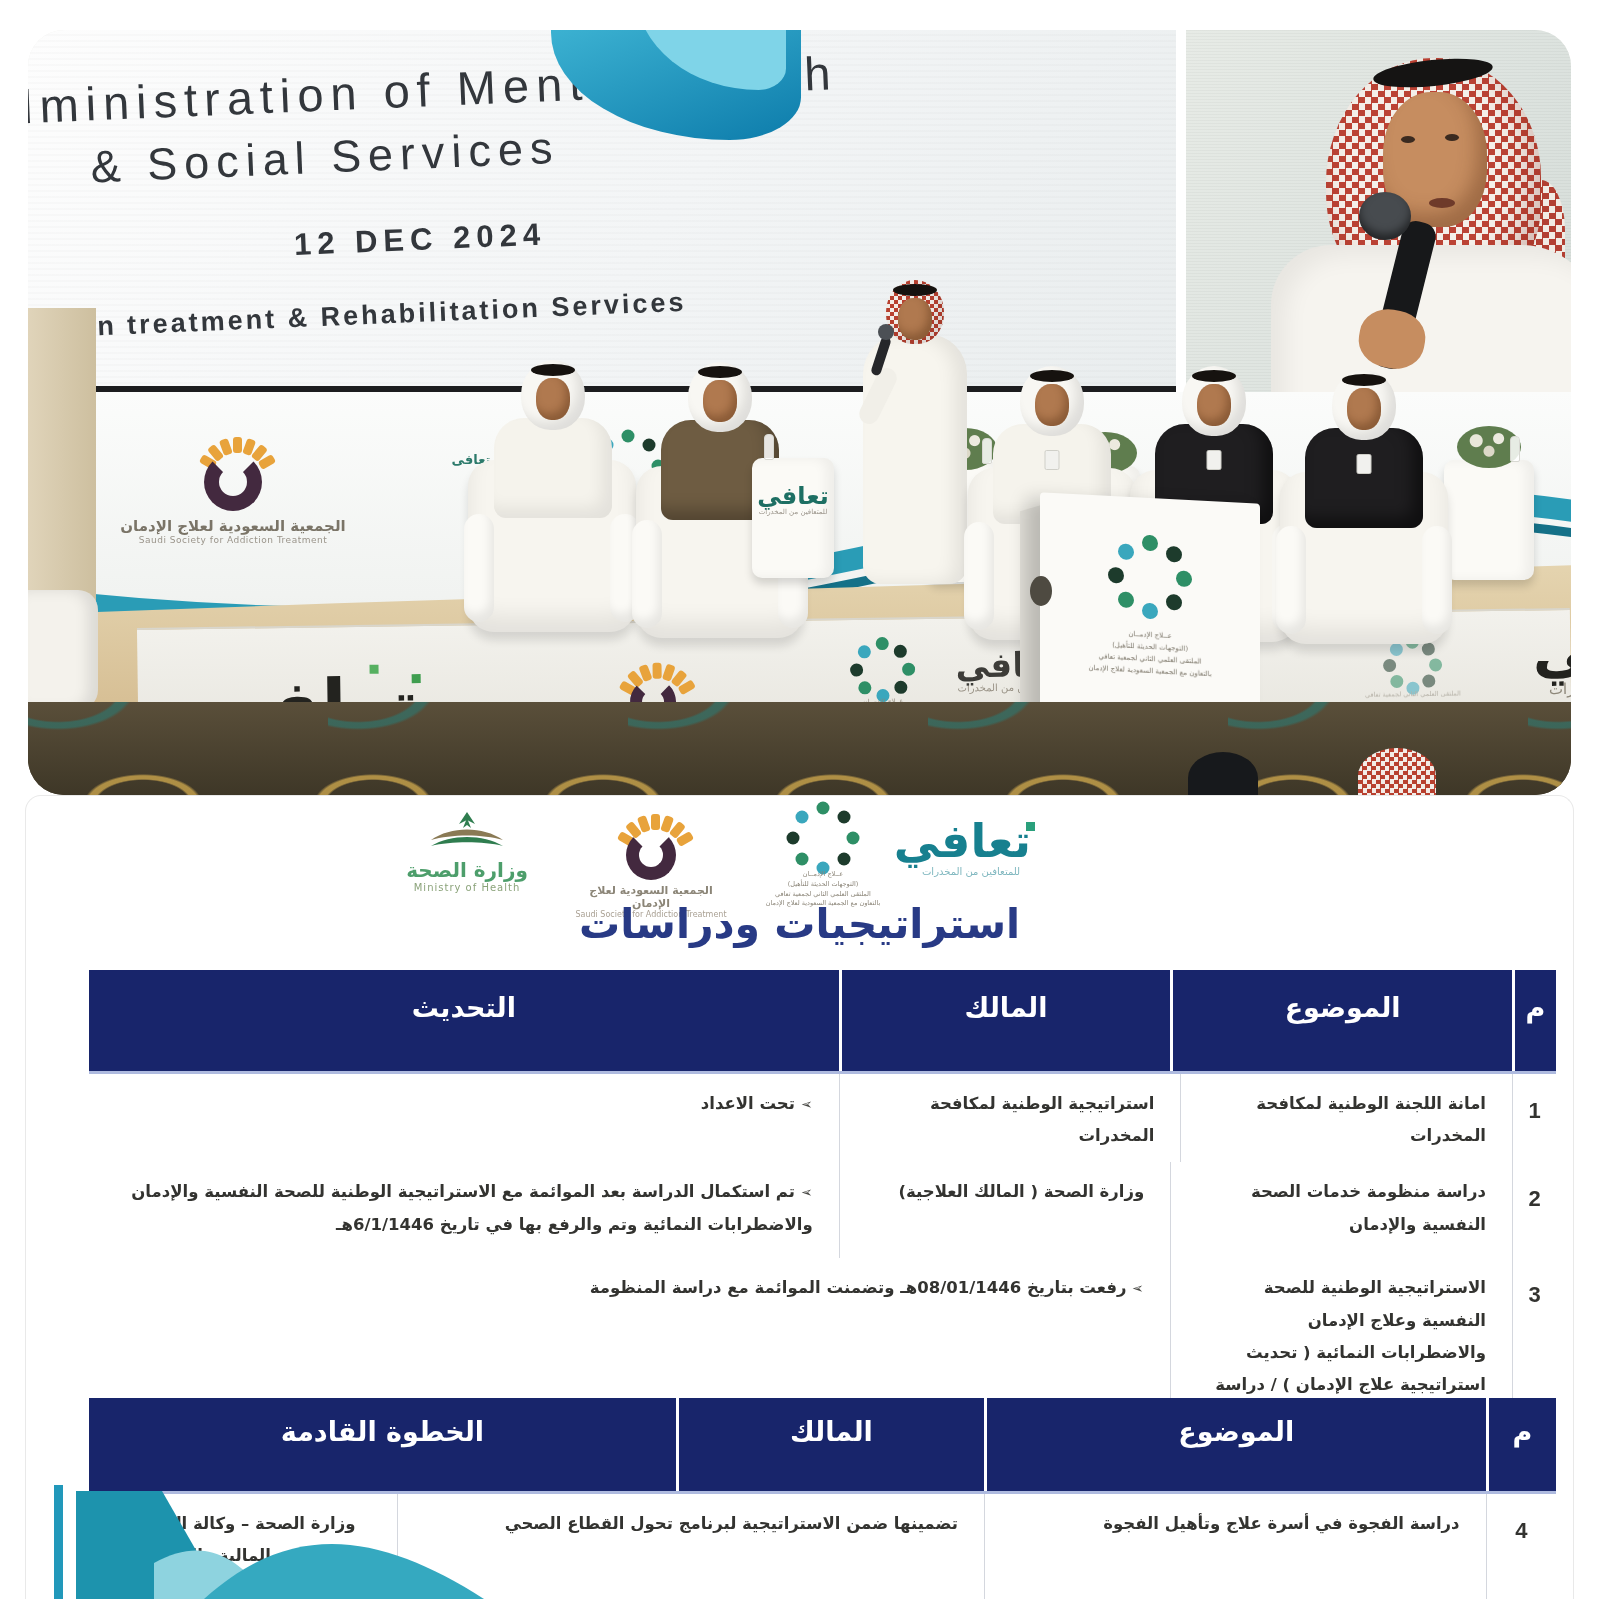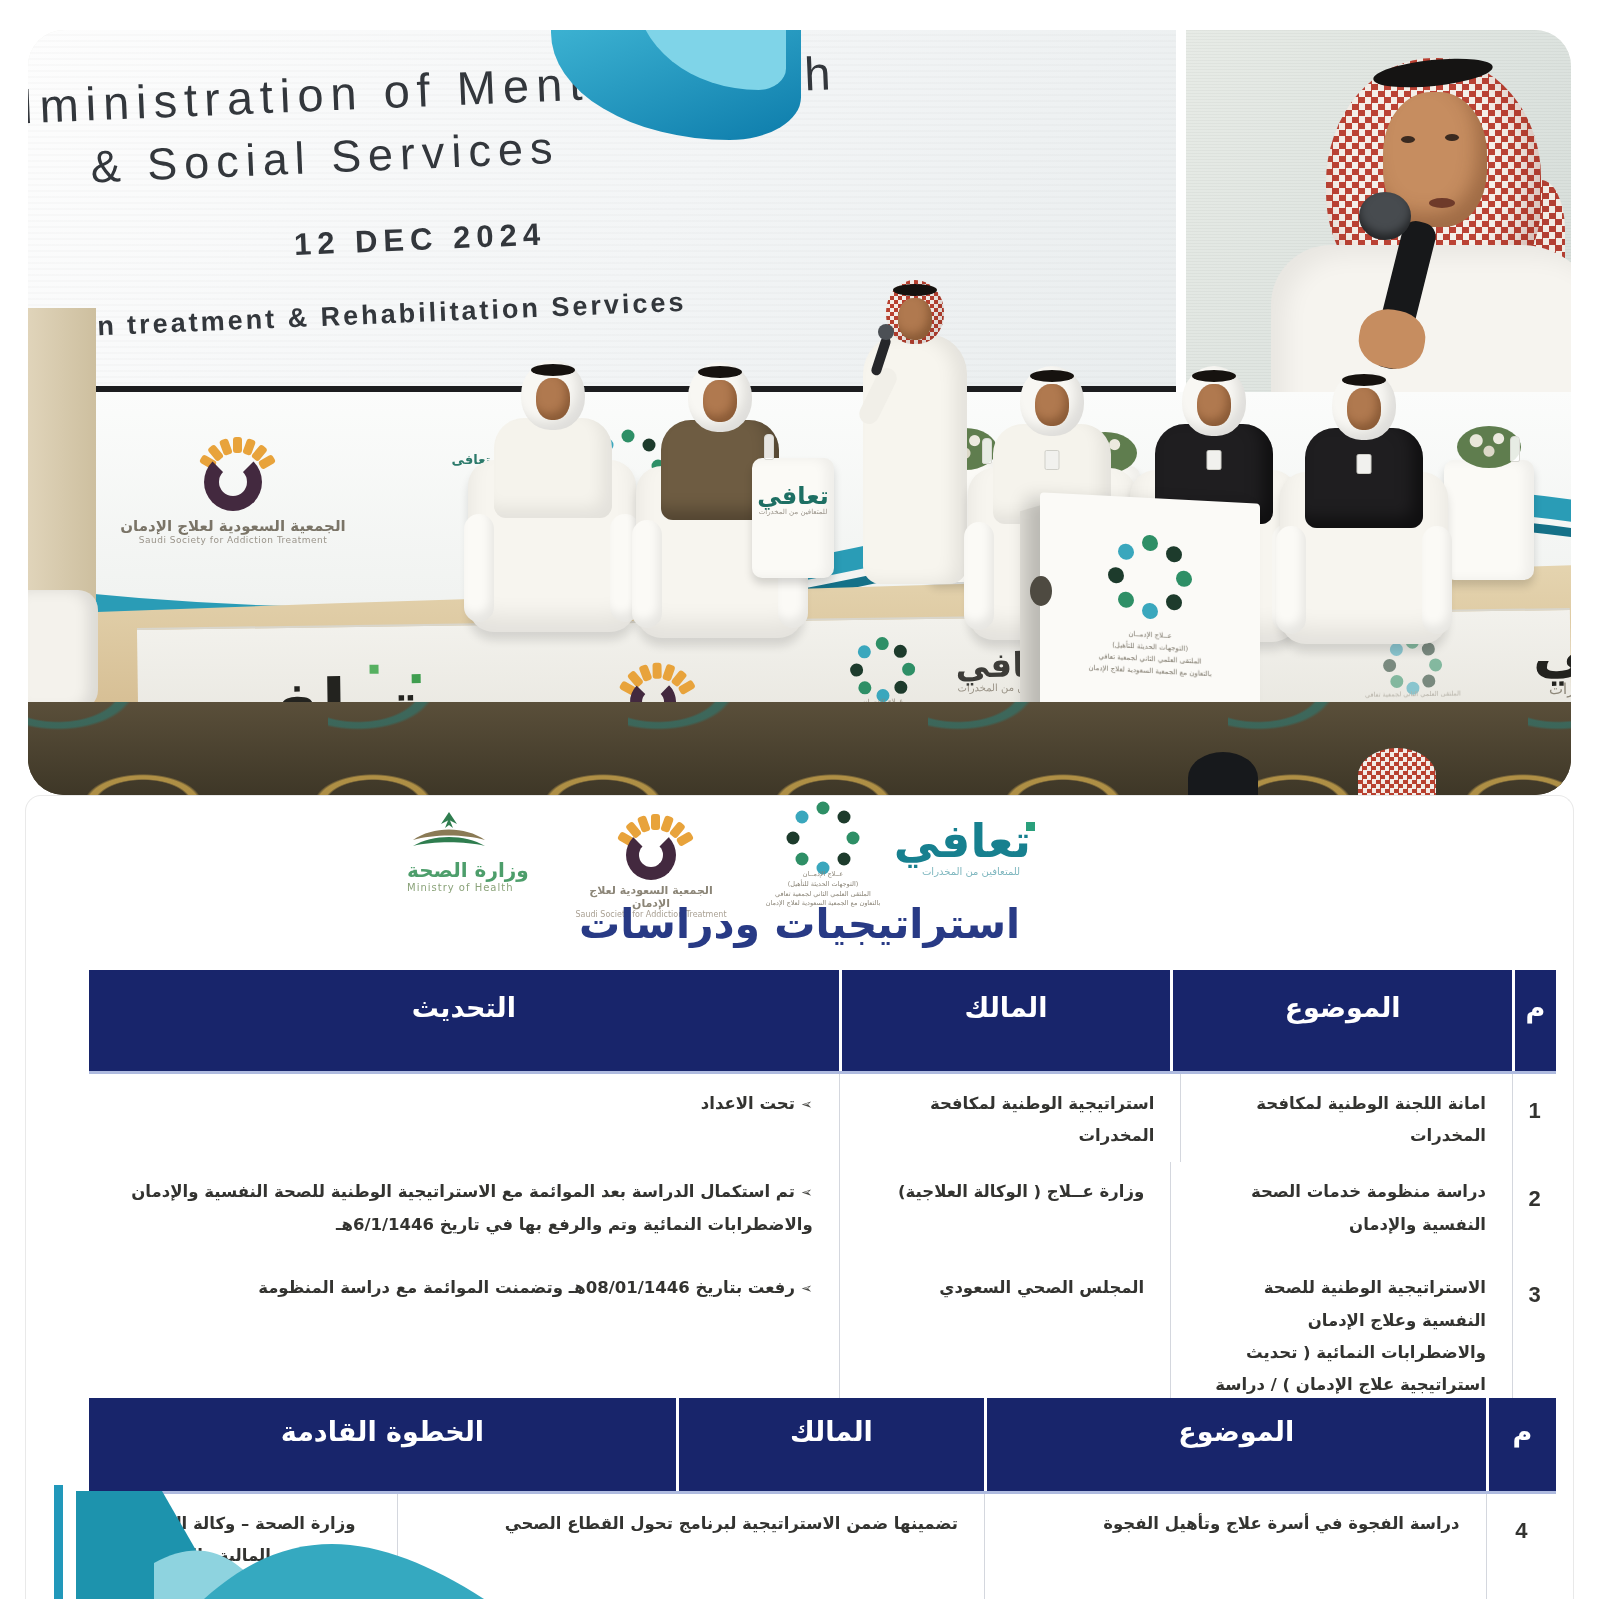"وزارة الصحة" .sl-moh { left: 381px -> 356px; text-align: left -> center }
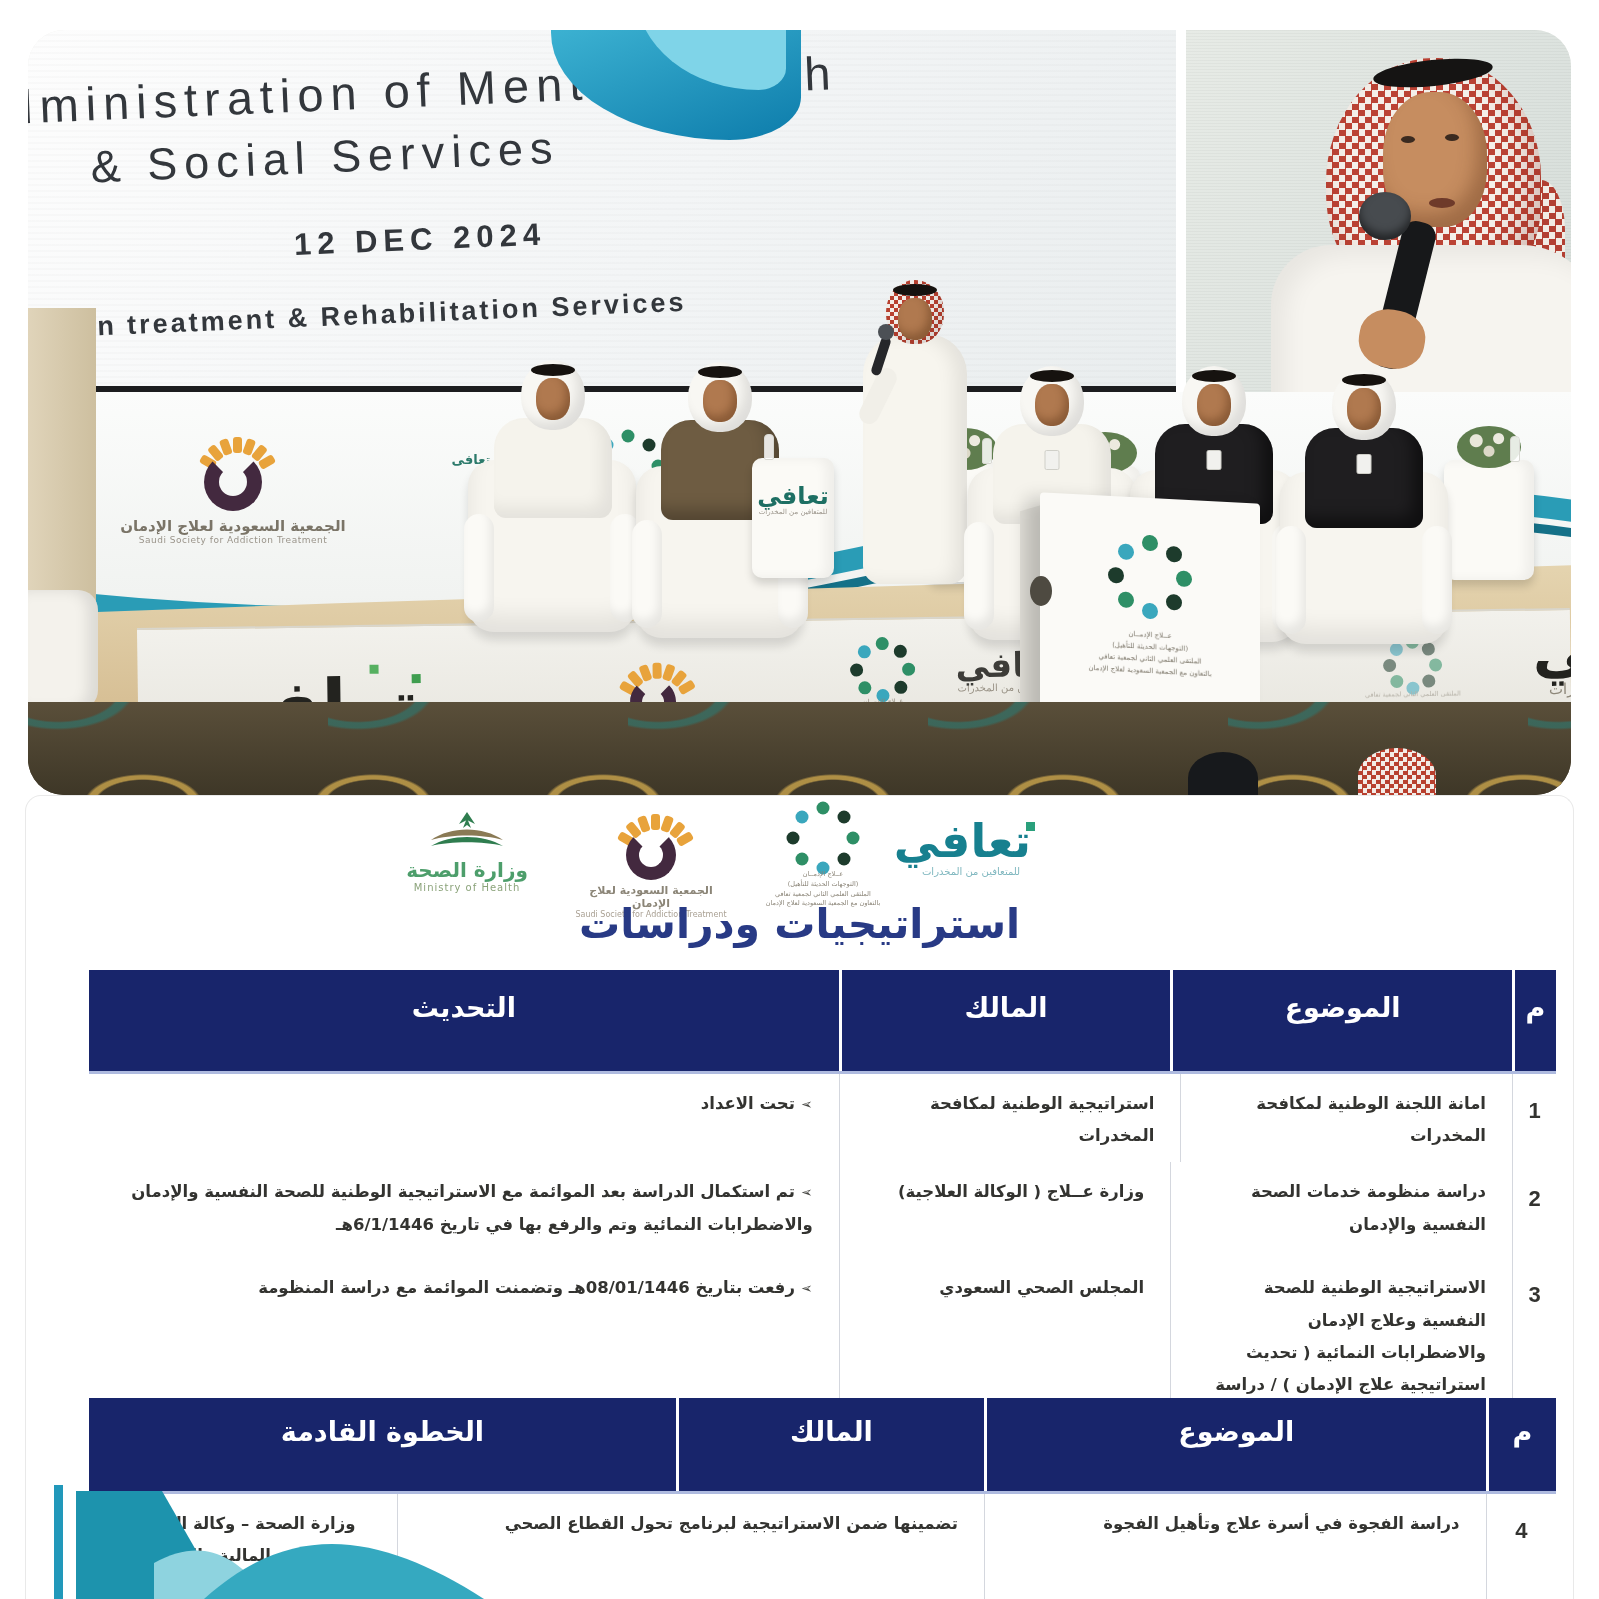"وزارة عــلاج ( الوكالة العلاجية)" div.bcell { text: عــلاج ( الوكالة -> الصحة ( المالك }
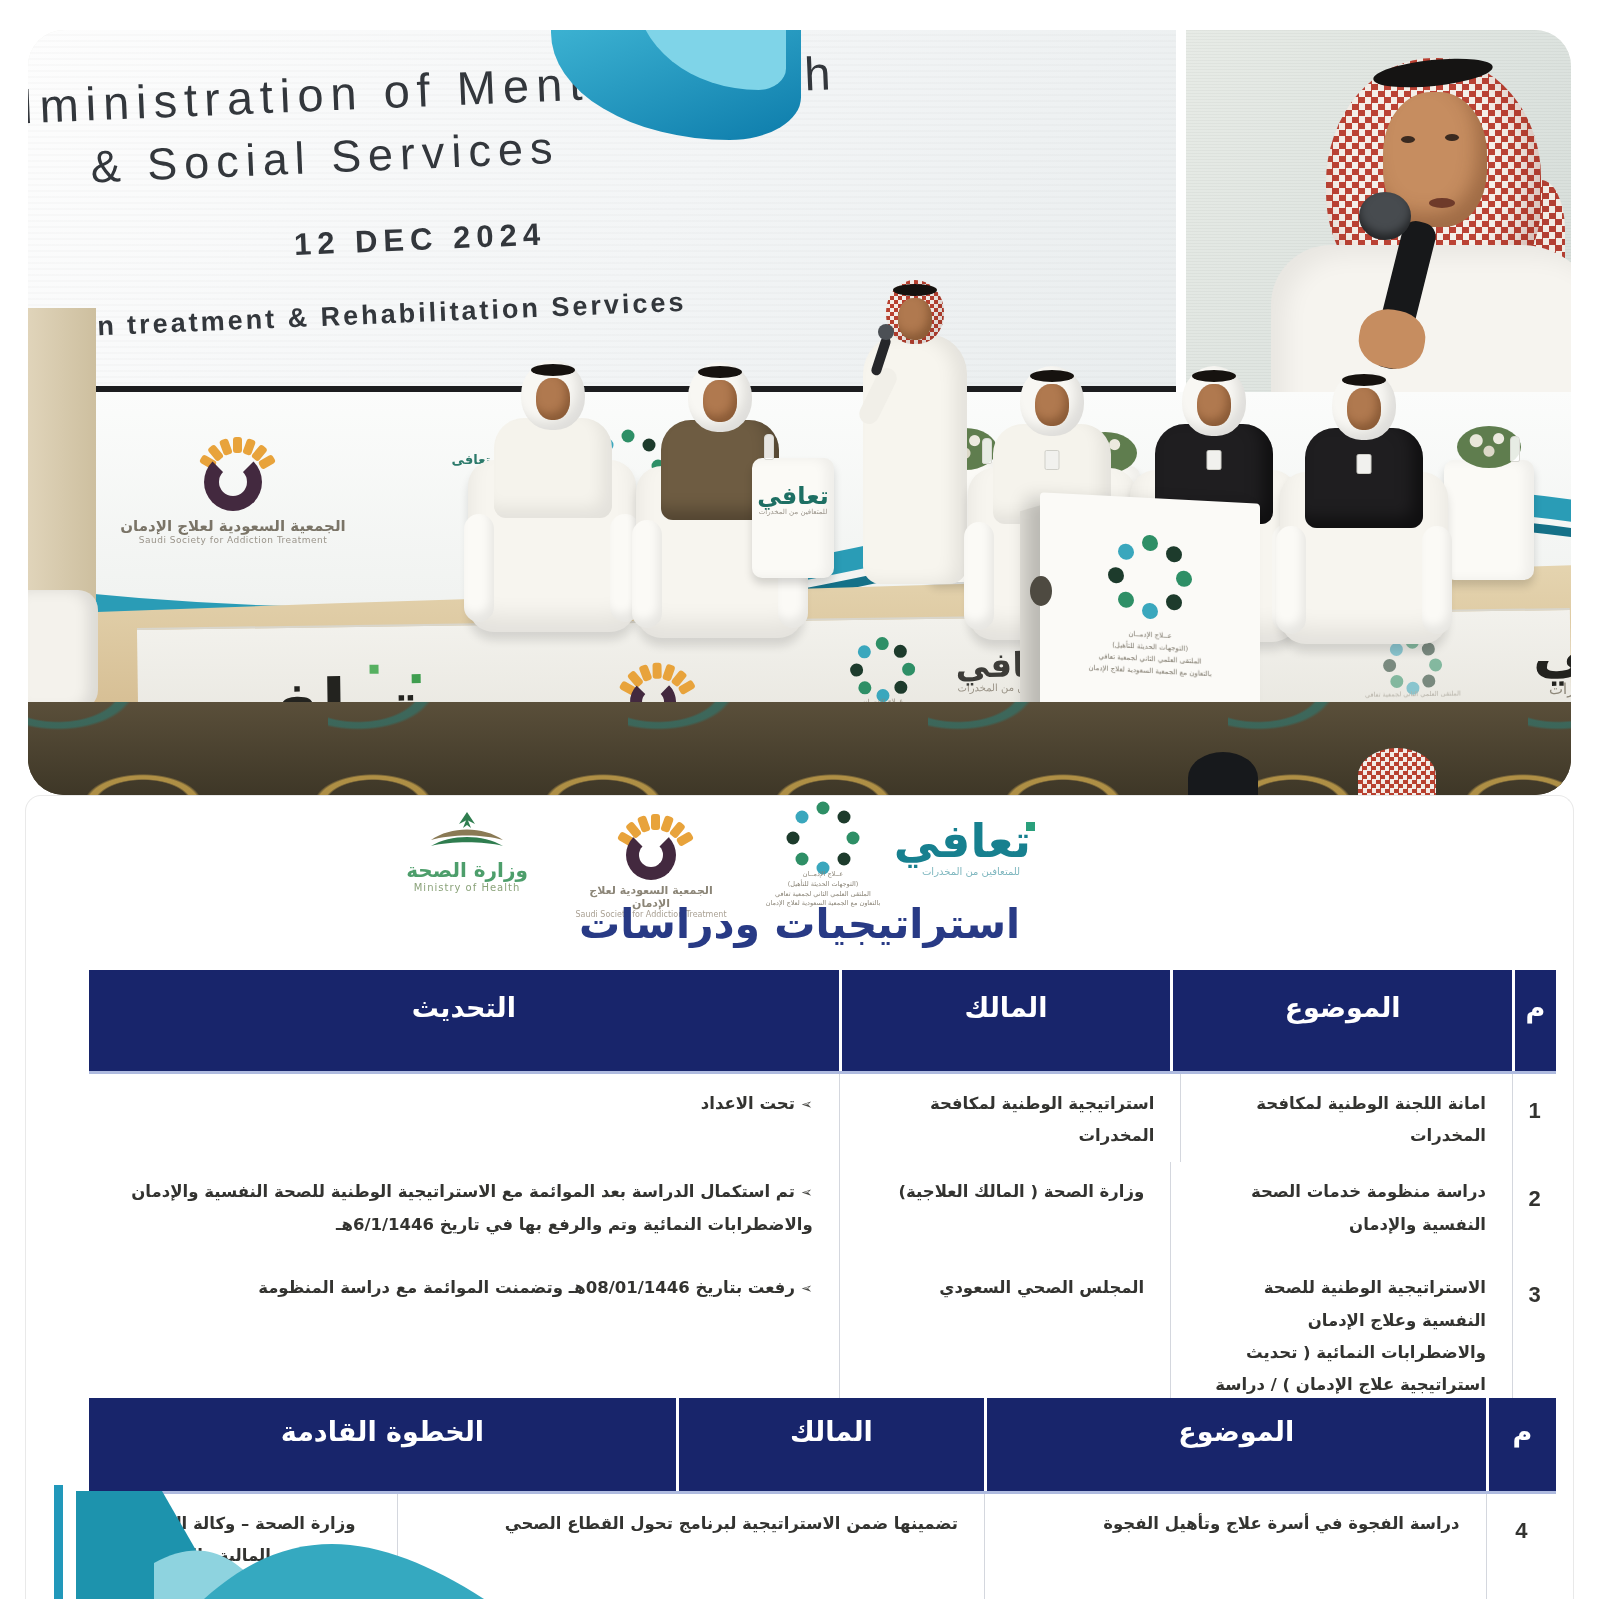"المجلس الصحي السعودي" div.bcell { html: <div>المجلس الصحي السعودي</div> -> none }
